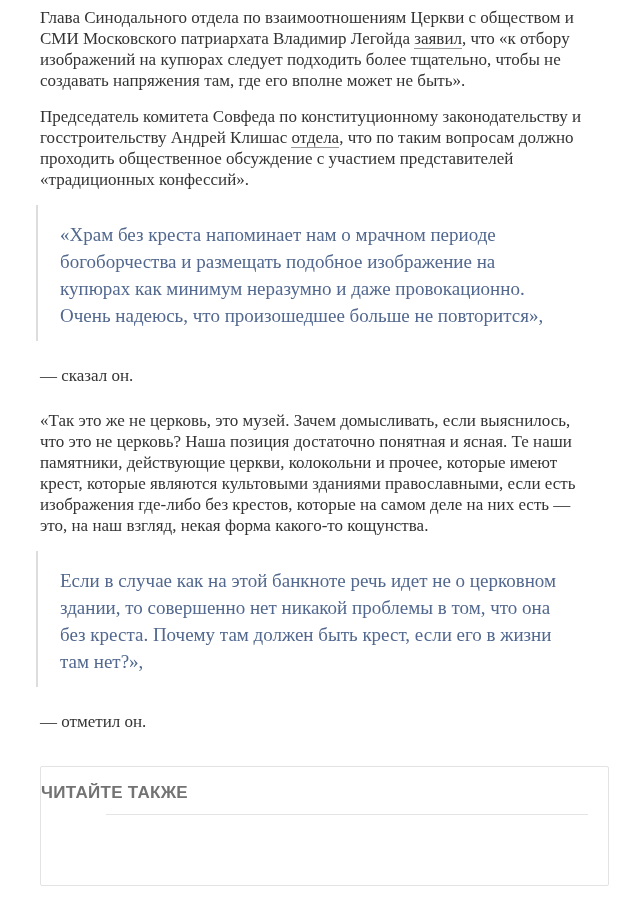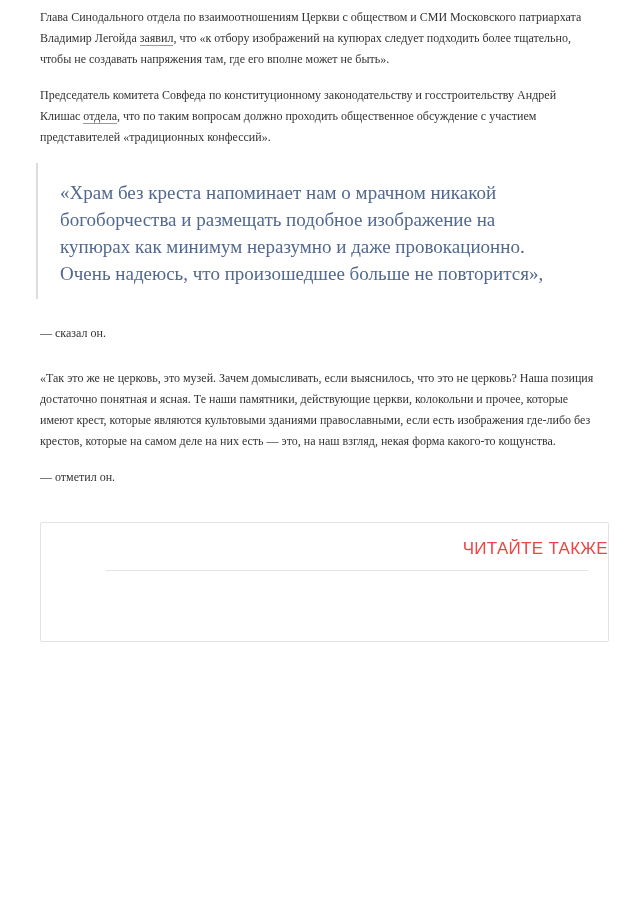"Глава Синодального отдела по" .body-text { font-size: 12px -> 17px }
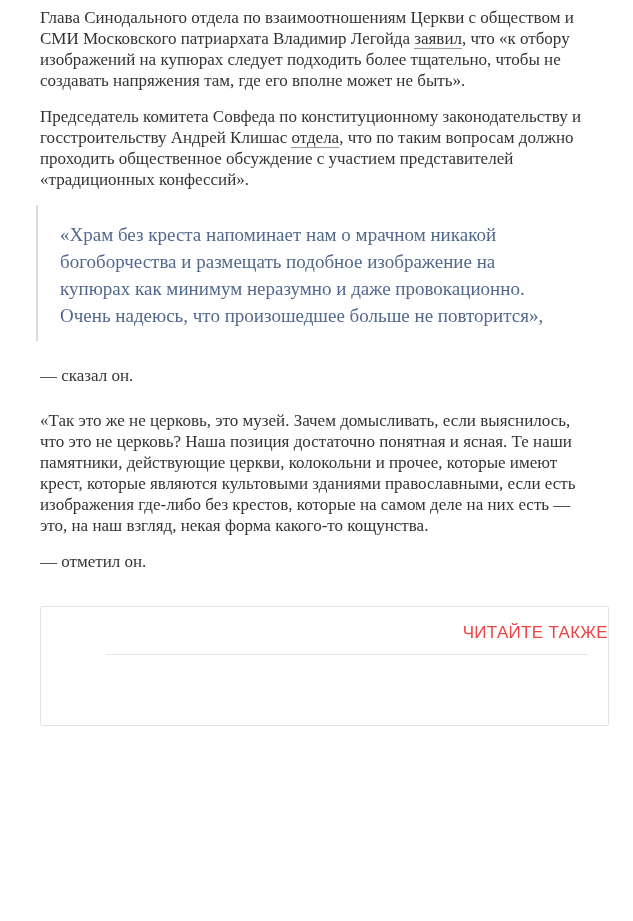"«Храм без креста напоминает нам" span { text: никакой -> периоде }
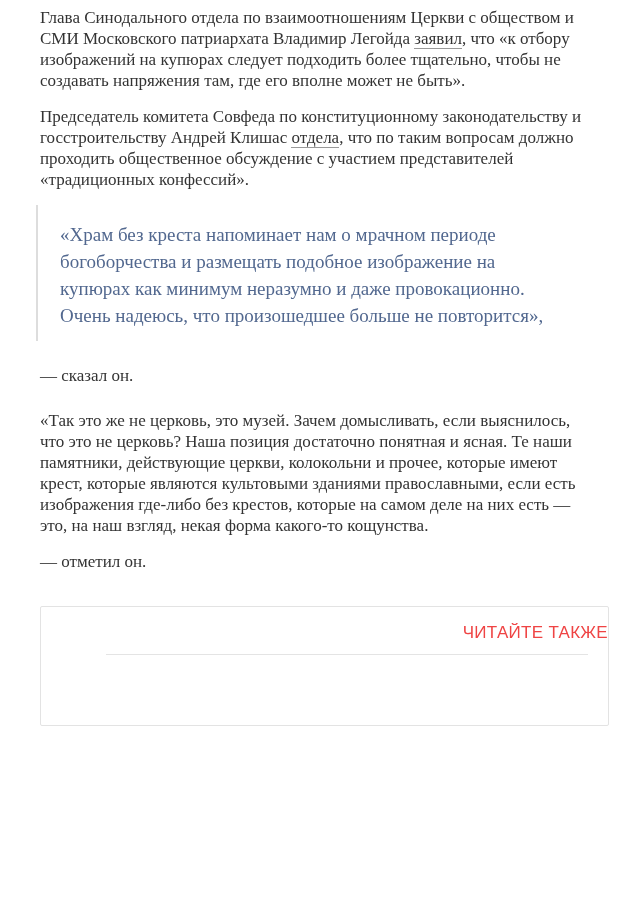"Если в случае как на" blockquote.pull-quote { html: none -> <blockquote><span>Если в случае как на этой банкноте речь идет не о церковном здании, то совершенно нет никакой проблемы в том, что она без креста. Почему там должен быть крест, если его в жизни там нет?»,</span></blockquote> }
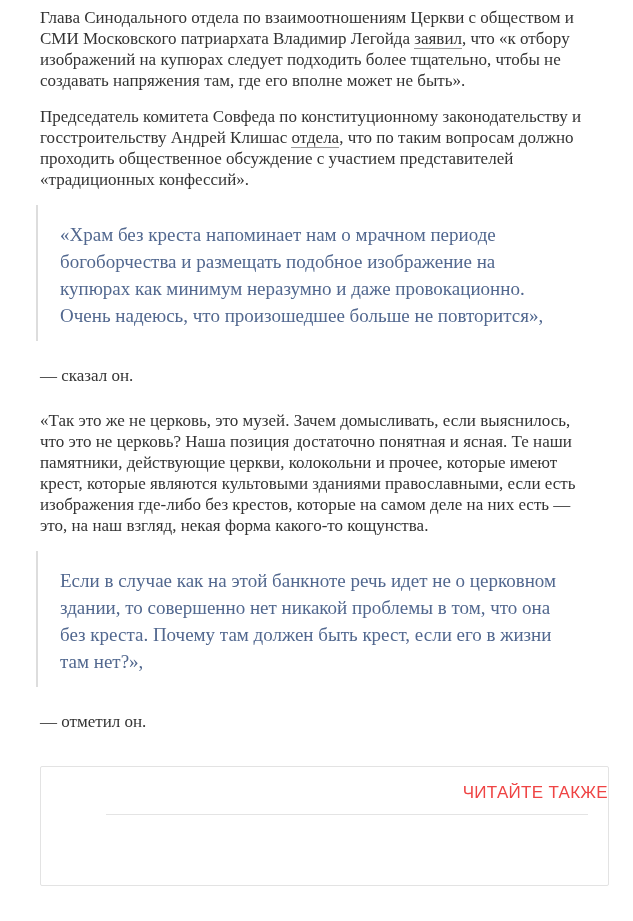"ЧИТАЙТЕ ТАКЖЕ" .read-also-title { color: #ef4444 -> #737373; font-weight: normal -> bold; text-align: right -> left }
